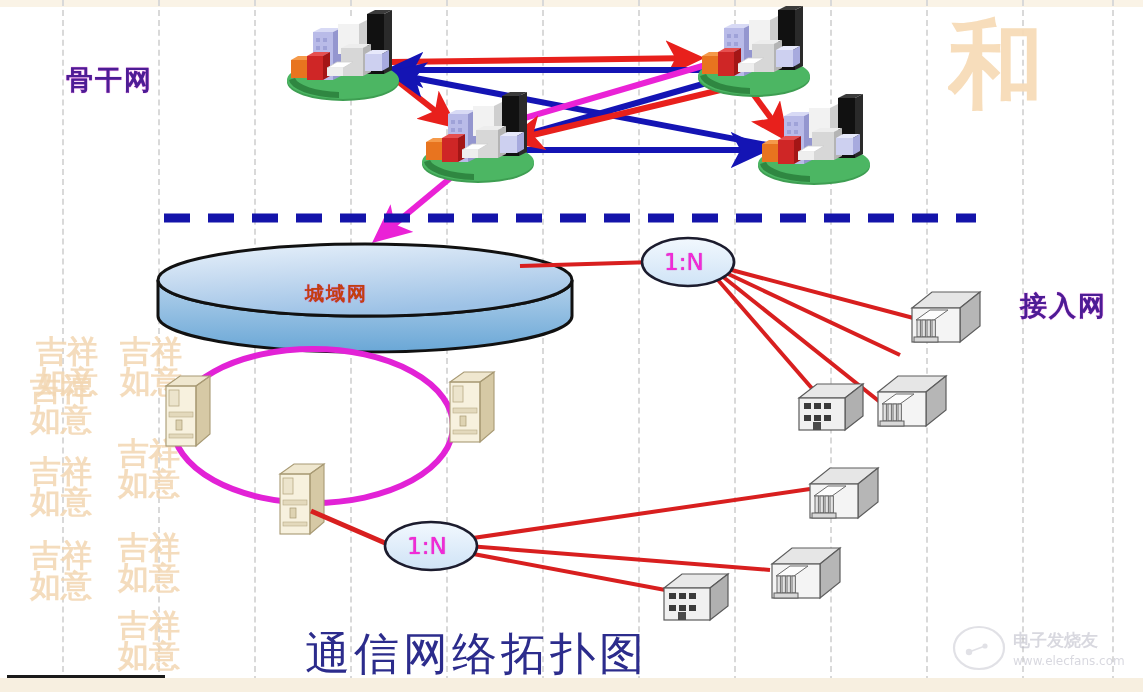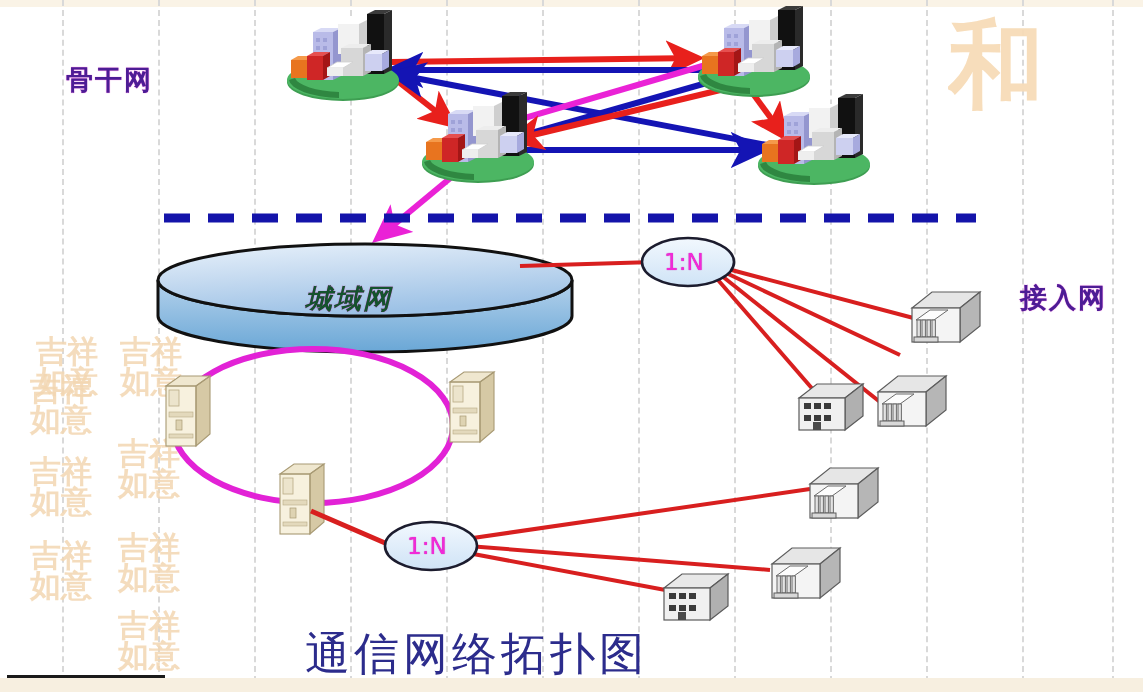"城域网" .label-man { color: #14532d -> #c2410c; font-size: 27px -> 19px; font-style: italic -> none }
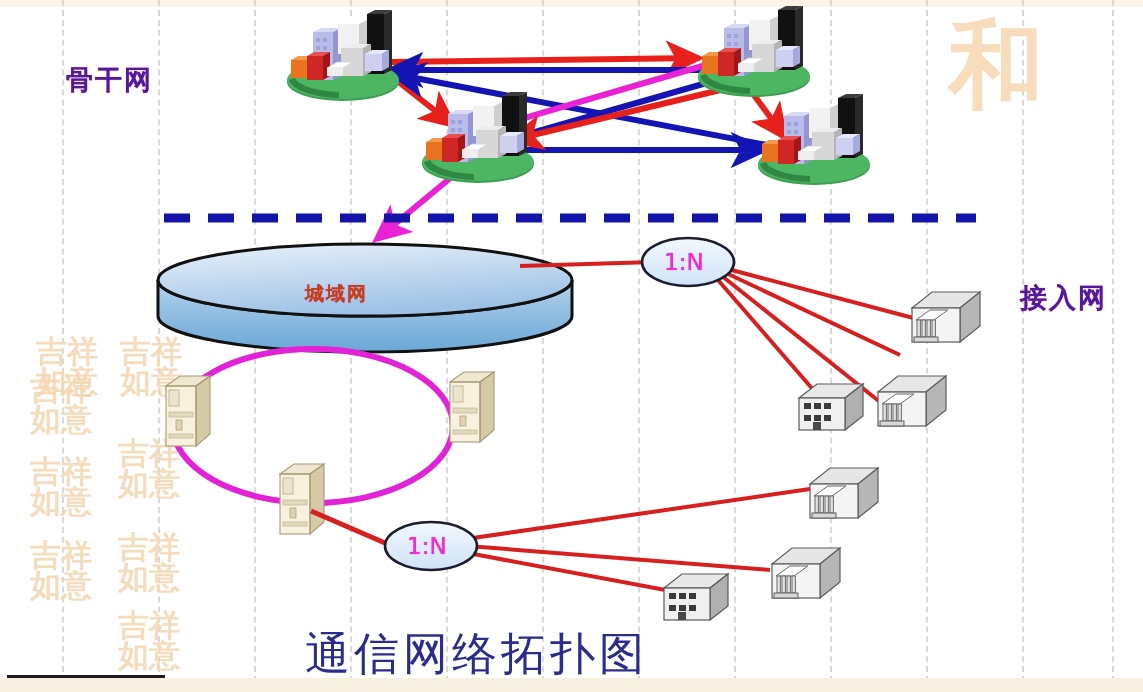"接入网" div.label { top: 280px -> 288px }
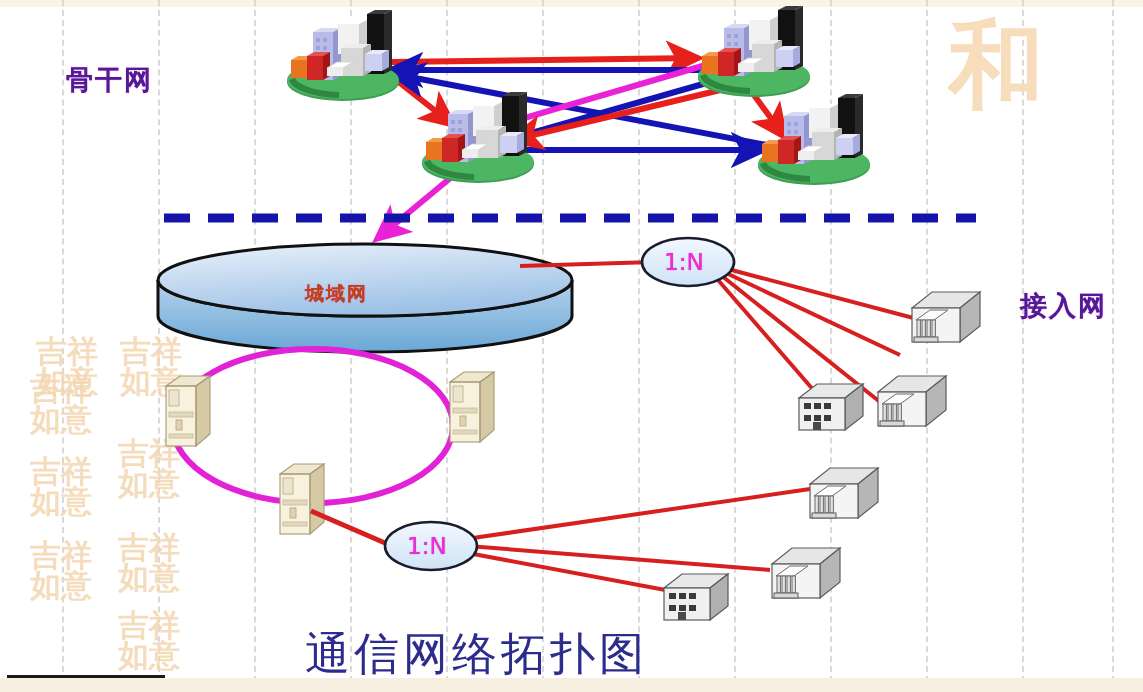"电子发烧友" div.wm-logo { html: none -> <div> <svg> <ellipse></ellipse> <circle></circle> <circle></circle> <line></line> <text>电子发烧友</text> <text>www.elecfans.com</text> </svg> </div> }
